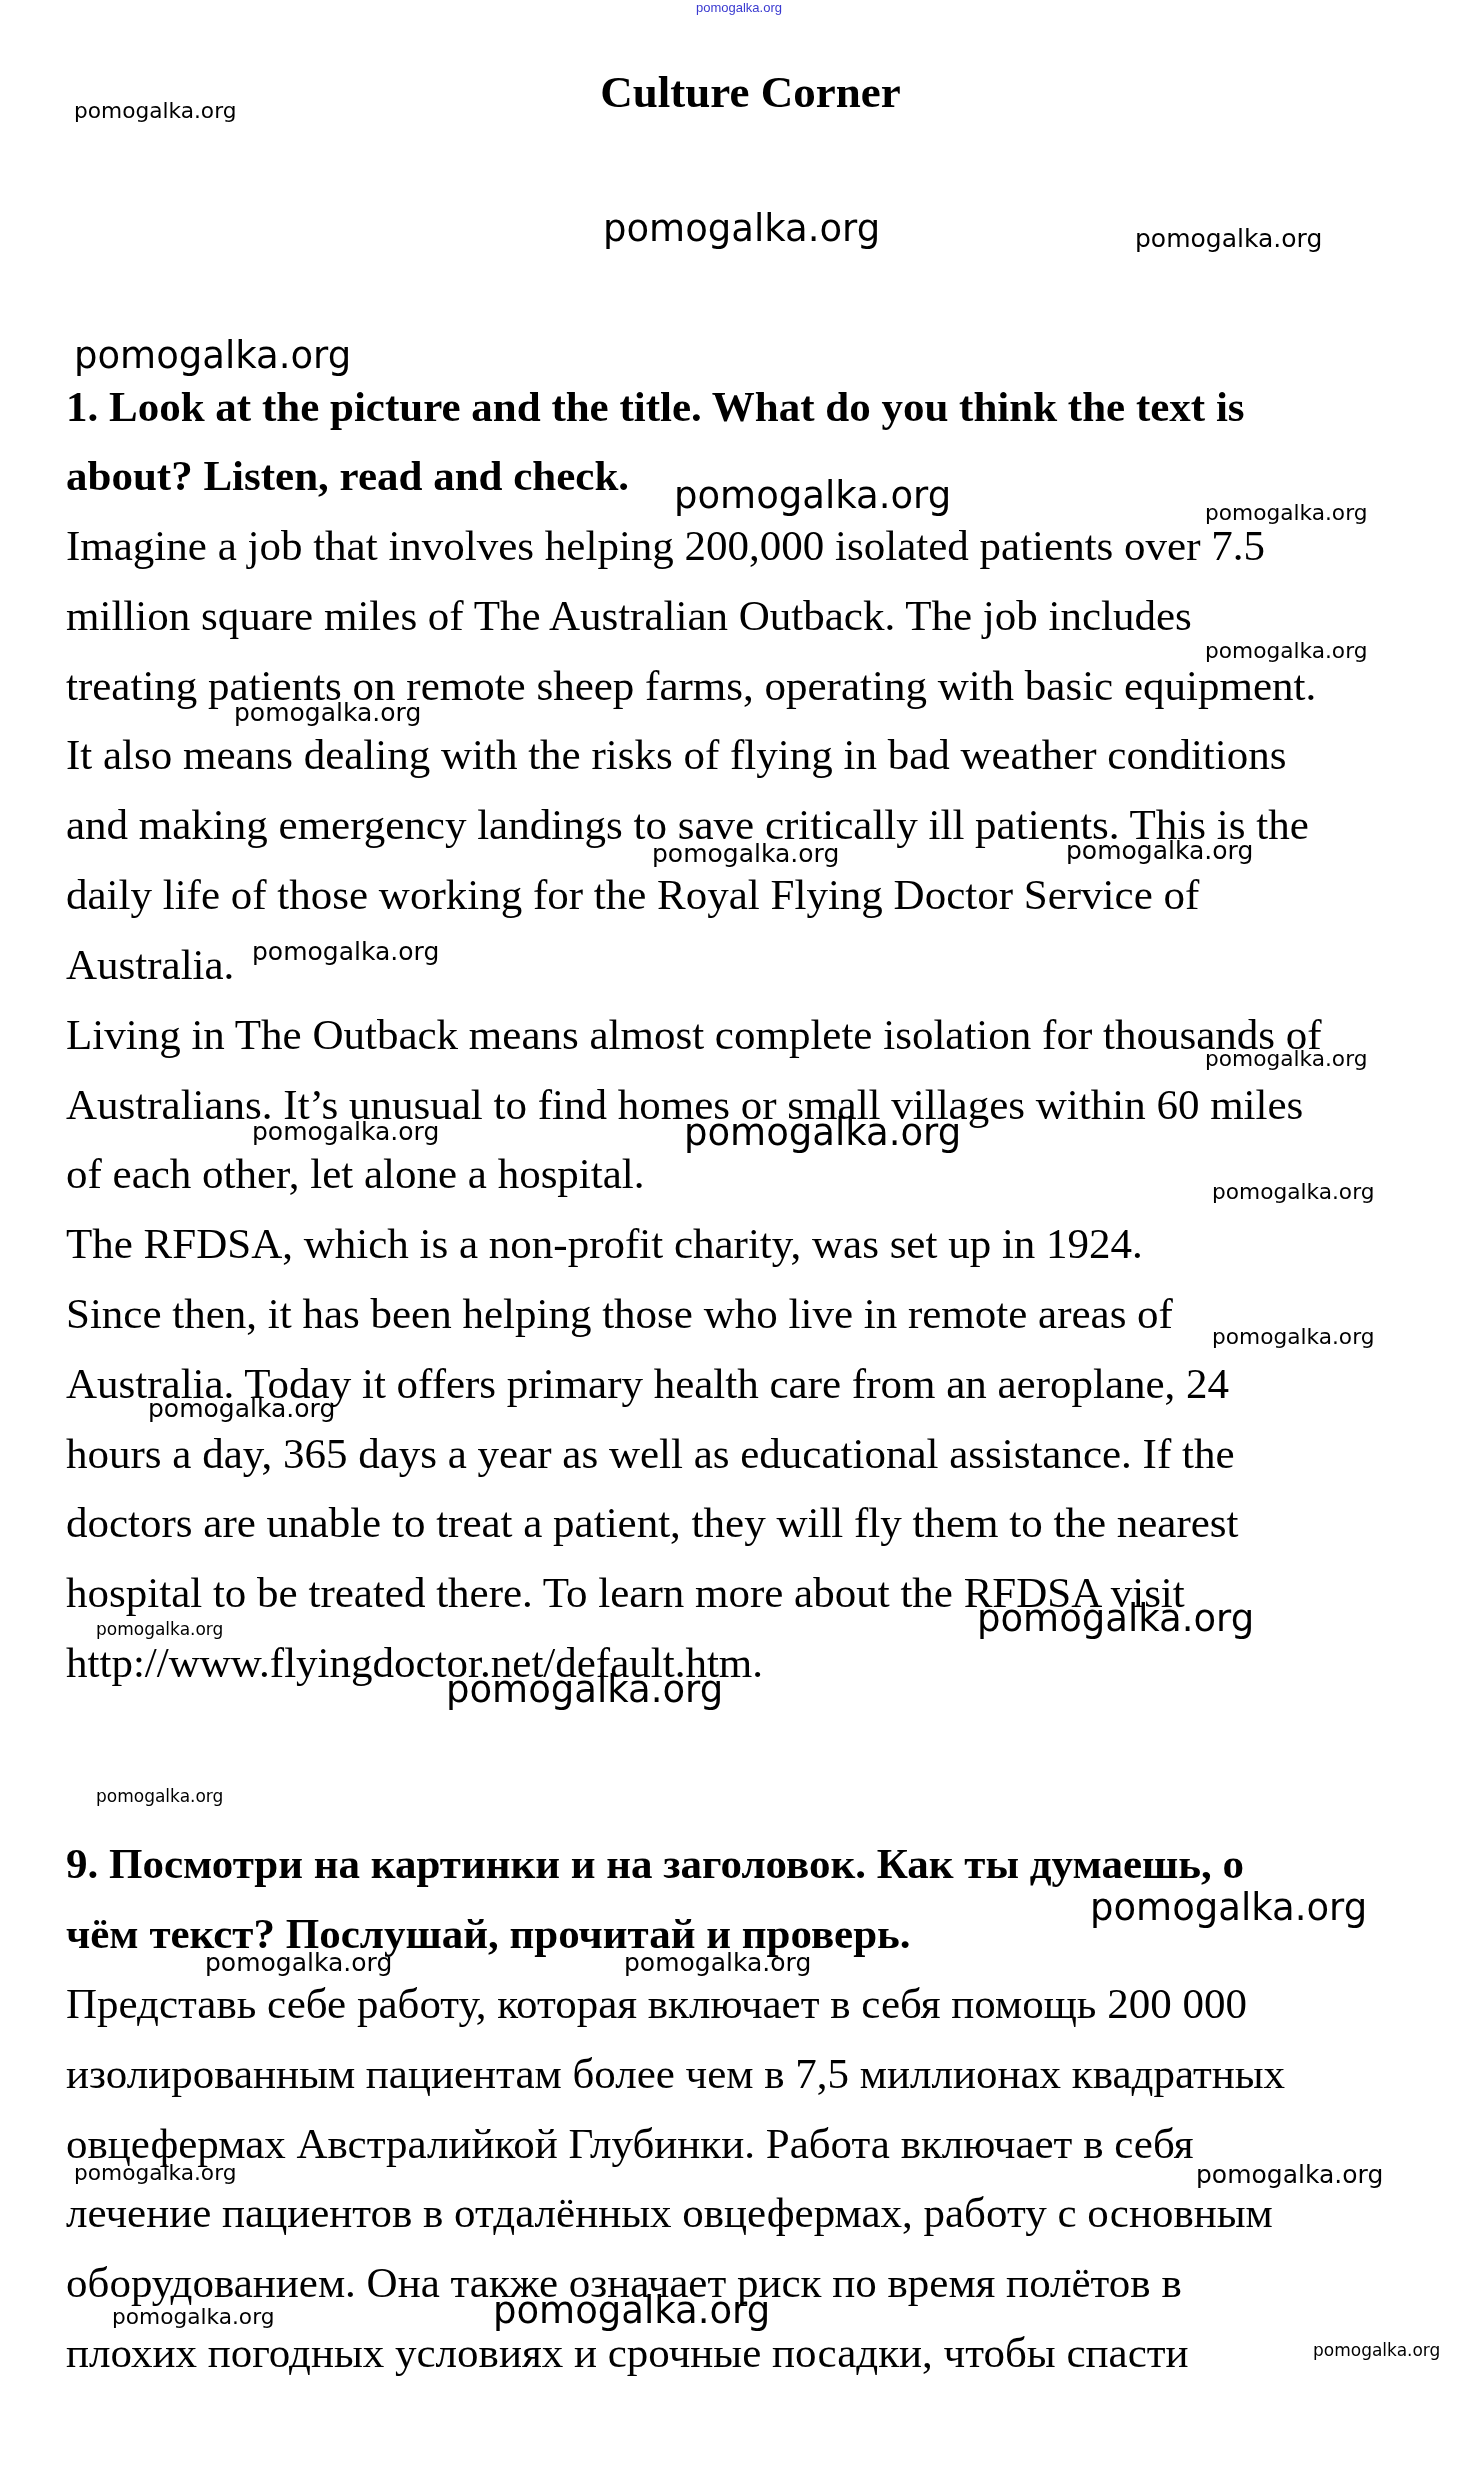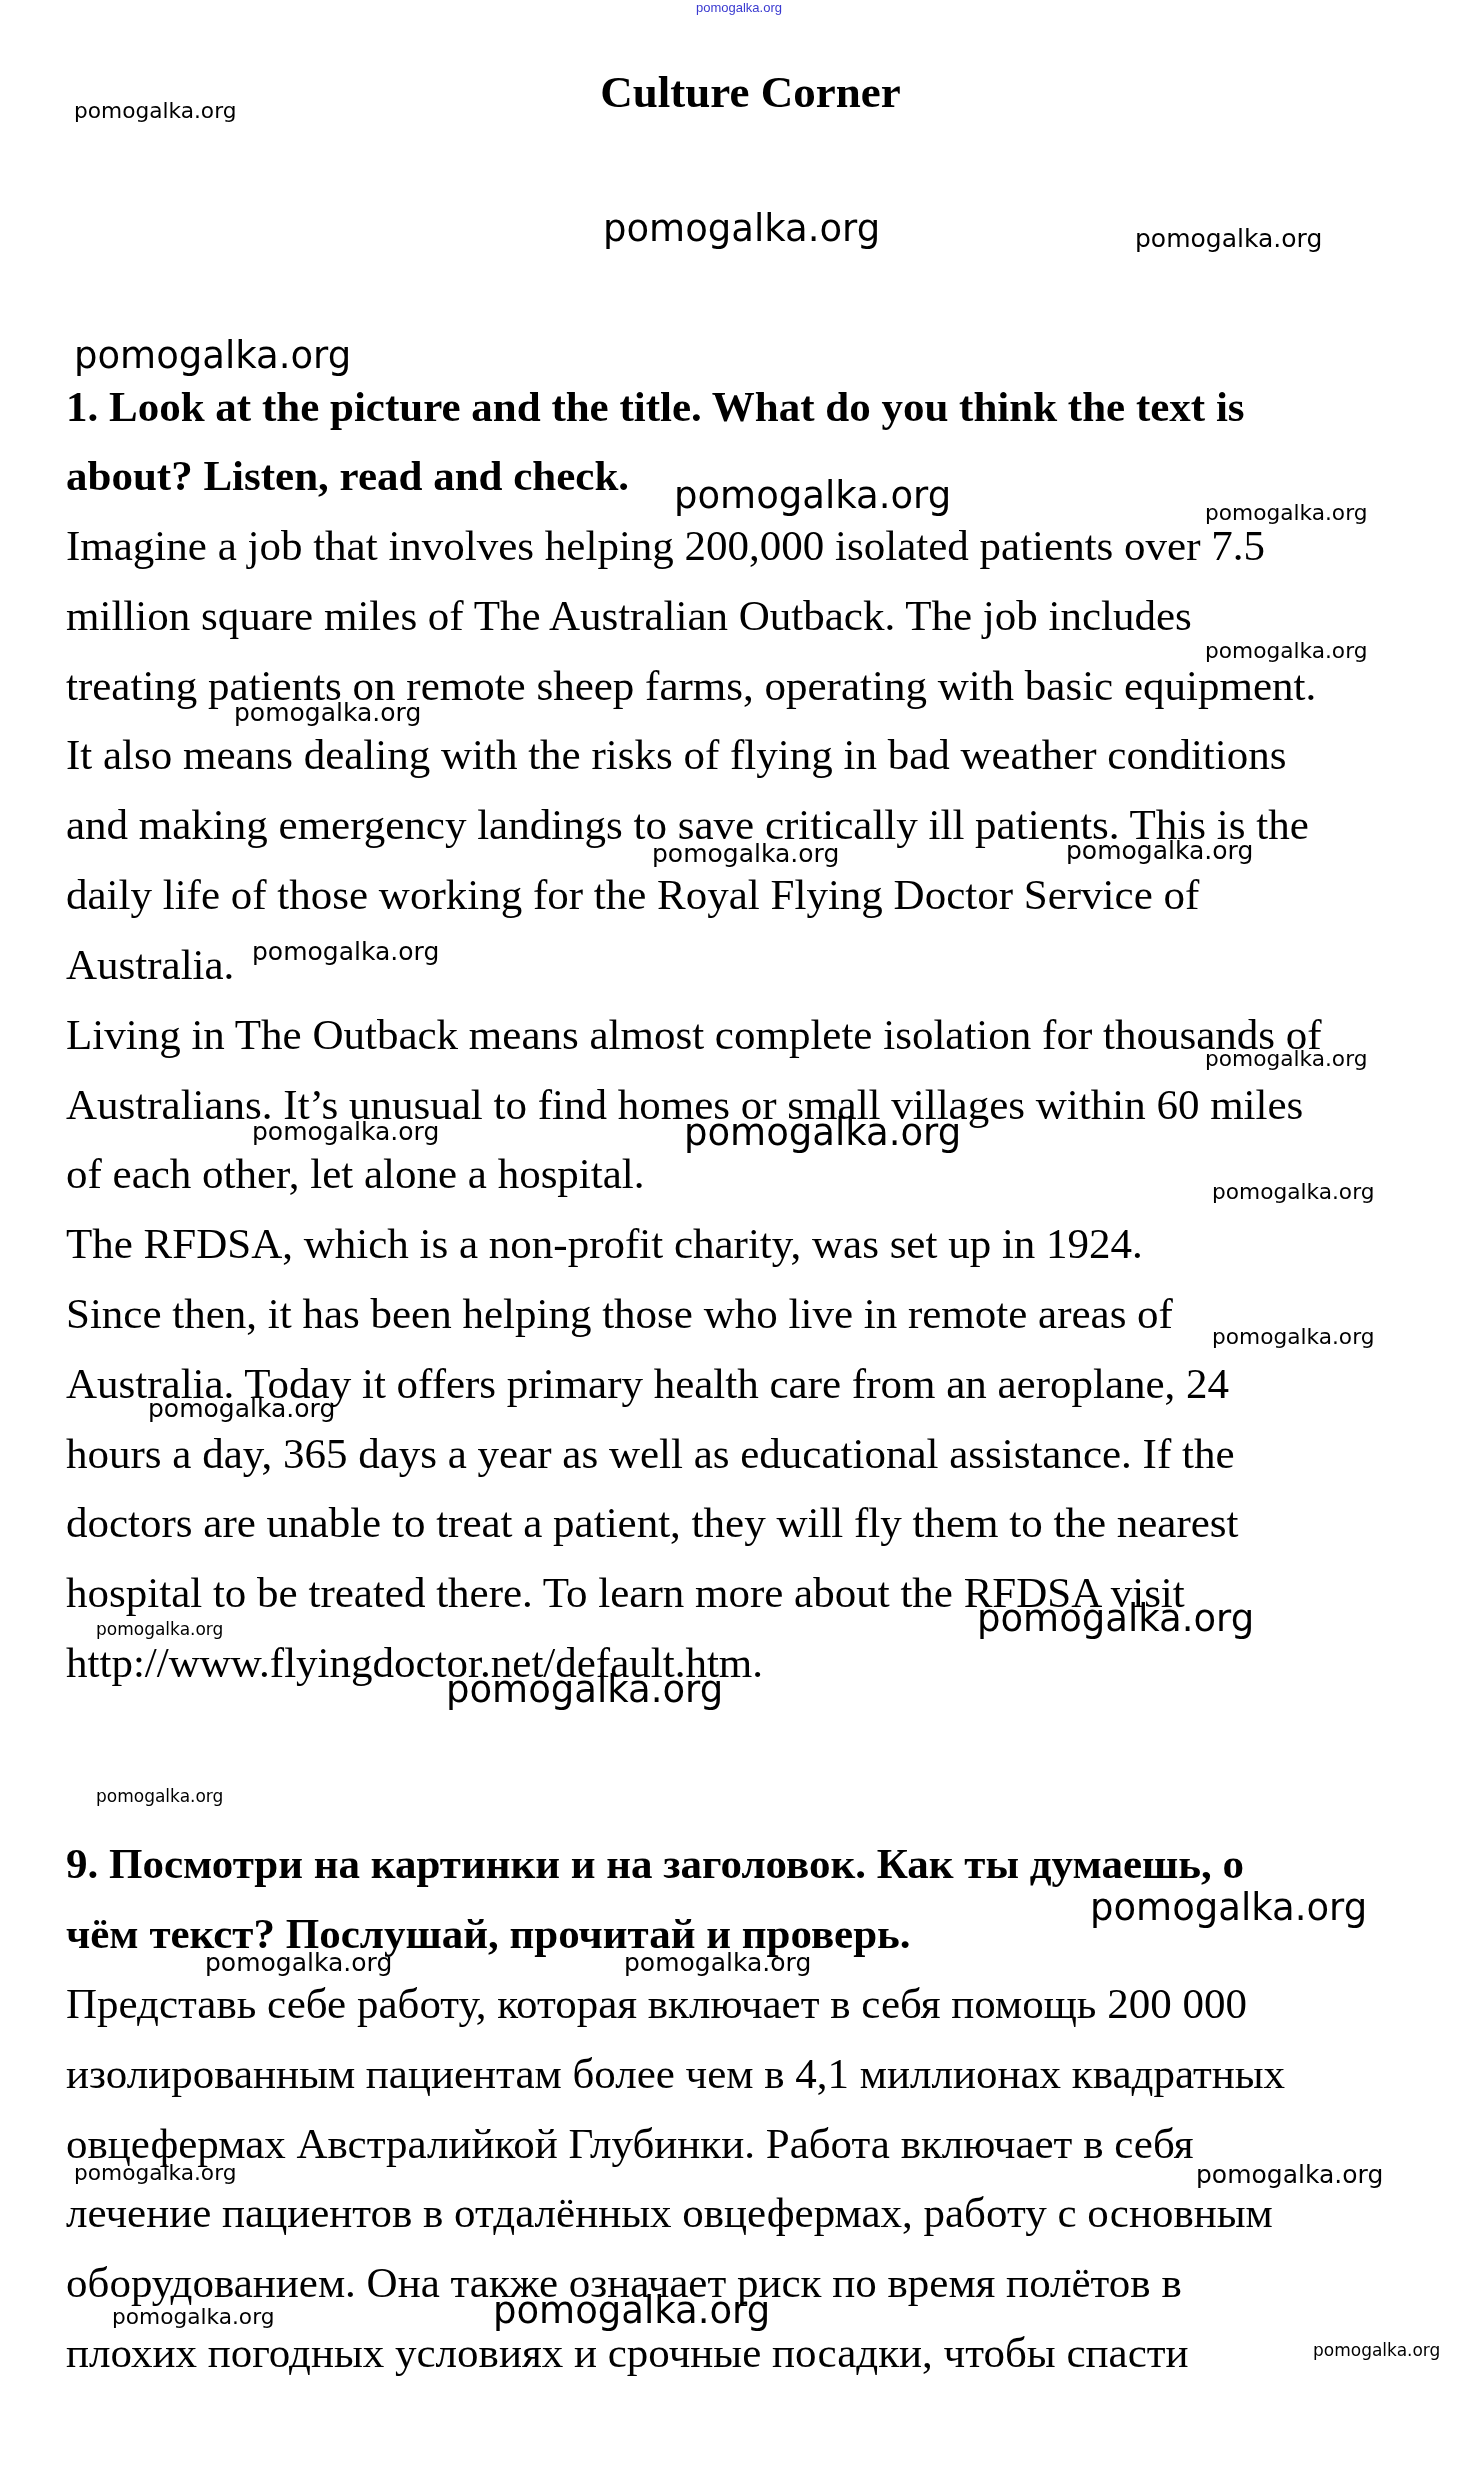"изолированным пациентам более чем в" div.line { text: 4,1 -> 7,5 }
